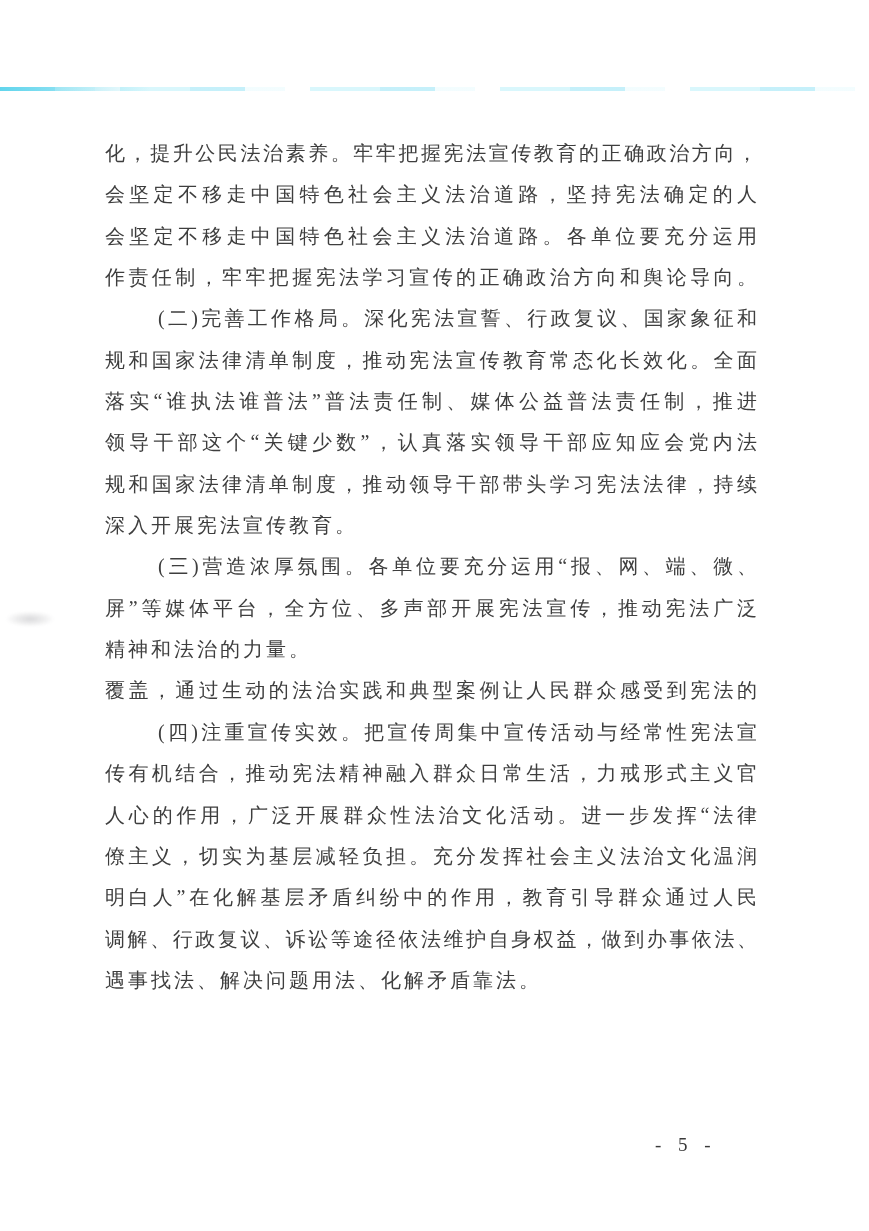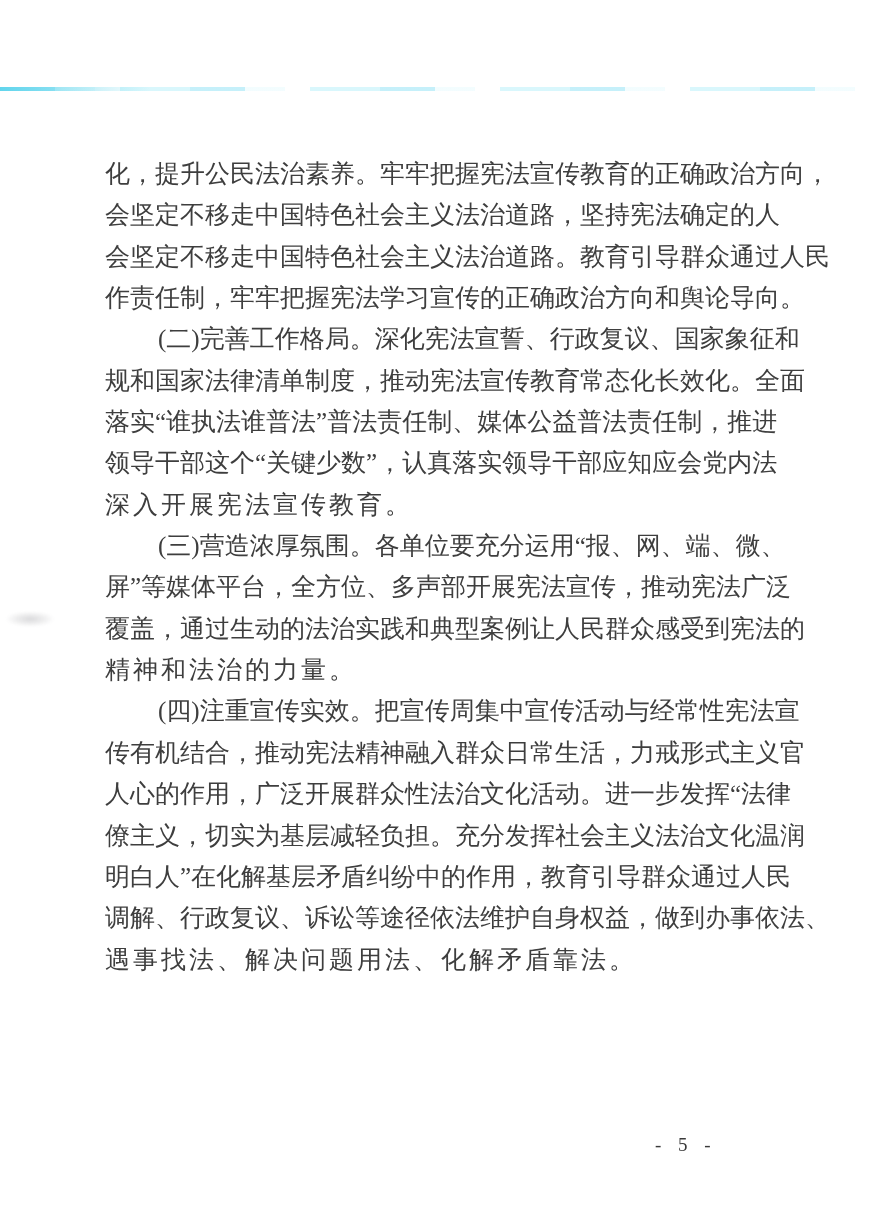"化，提升公民法治素养。牢牢把握宪法宣传教育的正确政治方向，" .text-block { font-size: 25px -> 20px; margin-top: 20px -> none }
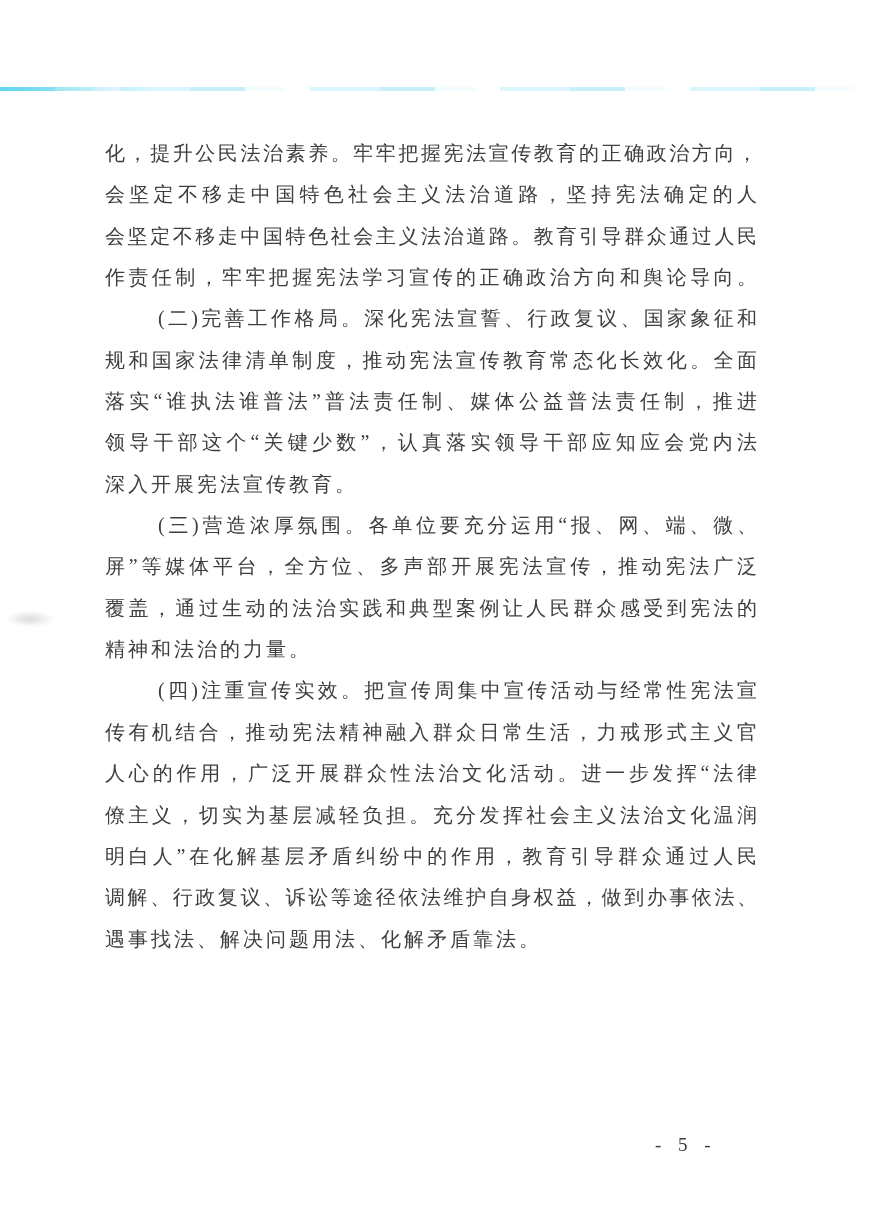"会坚定不移走中国特色社会主义法治道路。教育引导群众通过人民" div.line { text: 教育引导群众通过人民 -> 各单位要充分运用 }
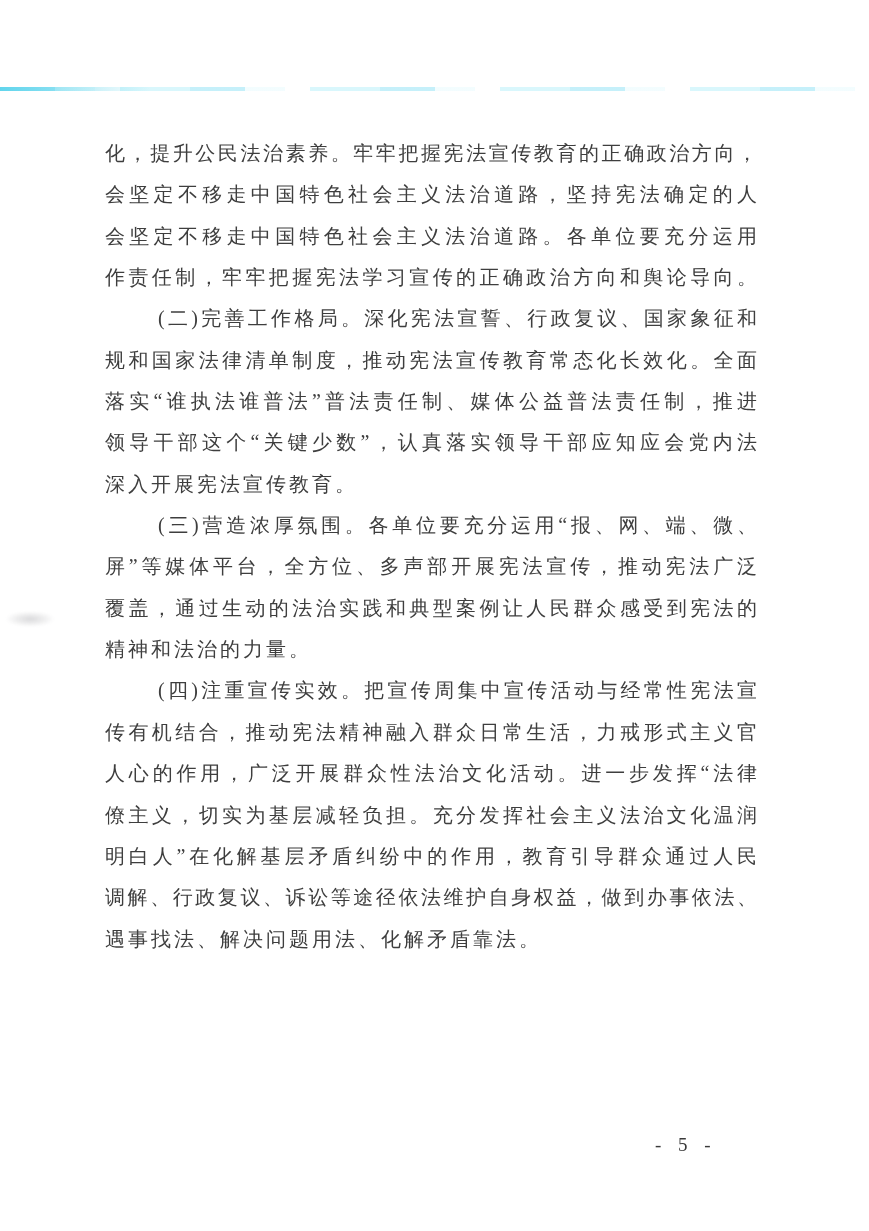"规和国家法律清单制度，推动领导干部带头学习宪法法律，持续" div.line { html: none -> <div>规和国家法律清单制度，推动领导干部带头学习宪法法律，持续</div> }
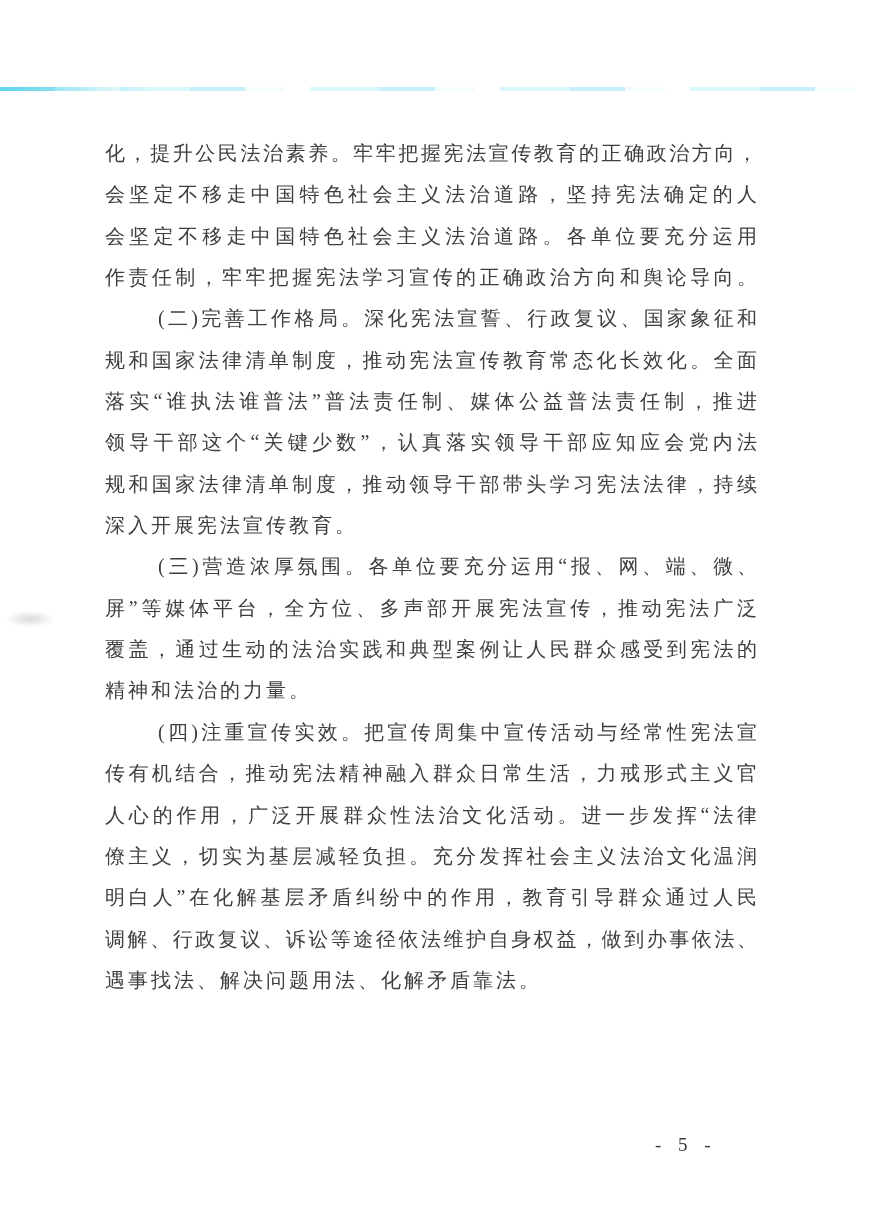"覆盖，通过生动的法治实践和典型案例让人民群众感受到宪法的" div.line { order: before "精神和法治的力量。" -> after "精神和法治的力量。" }
